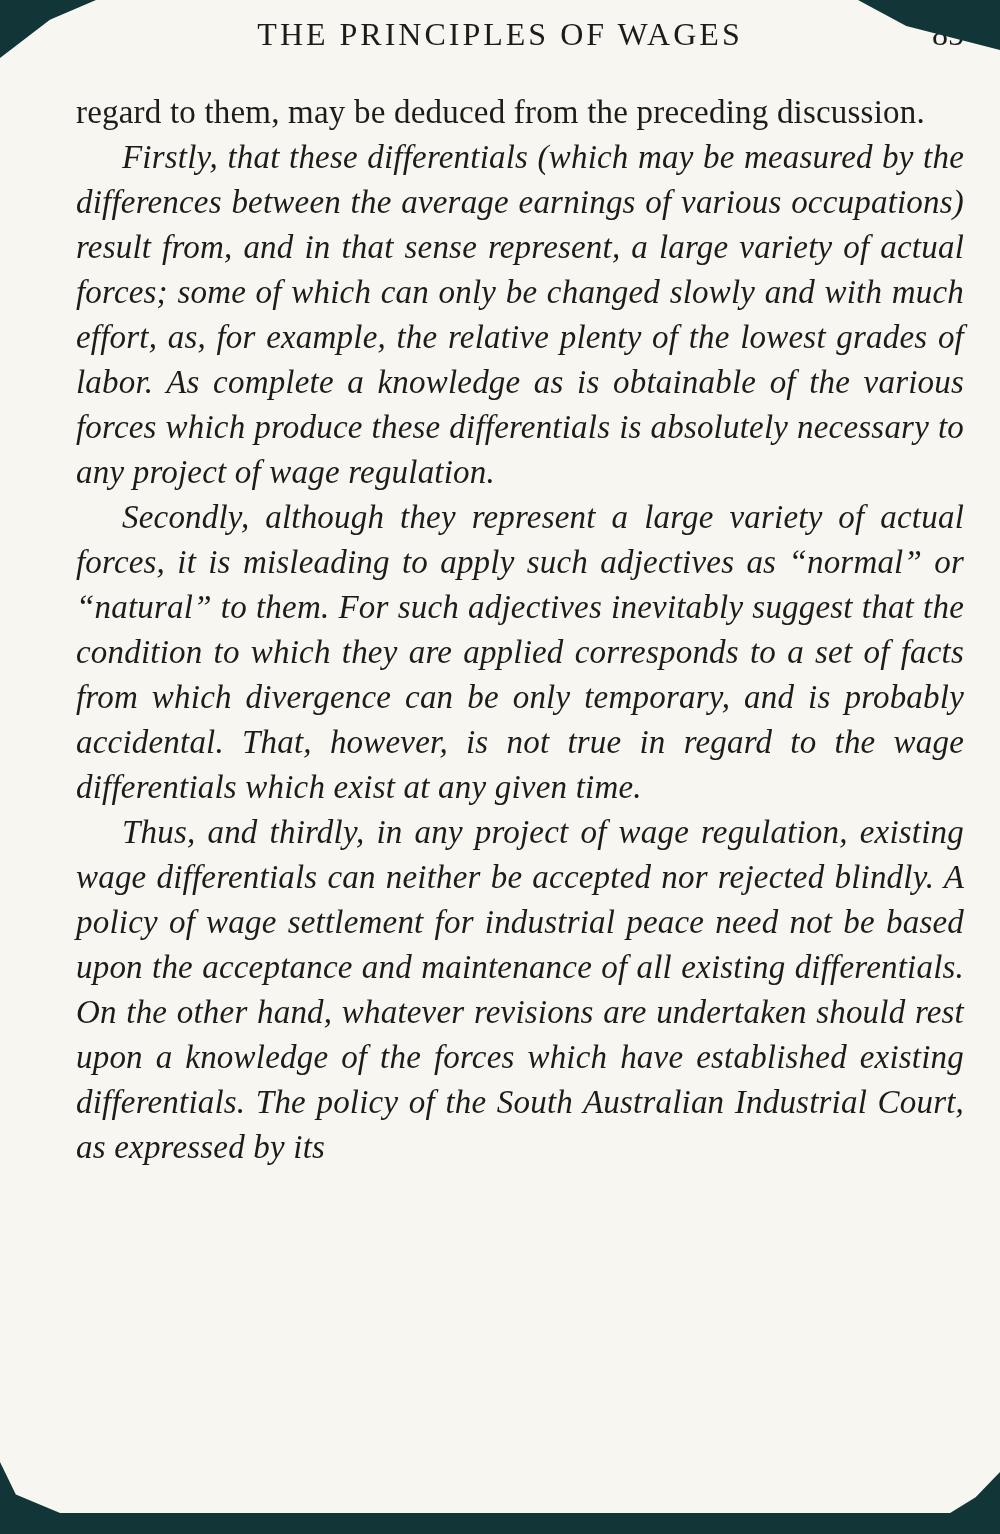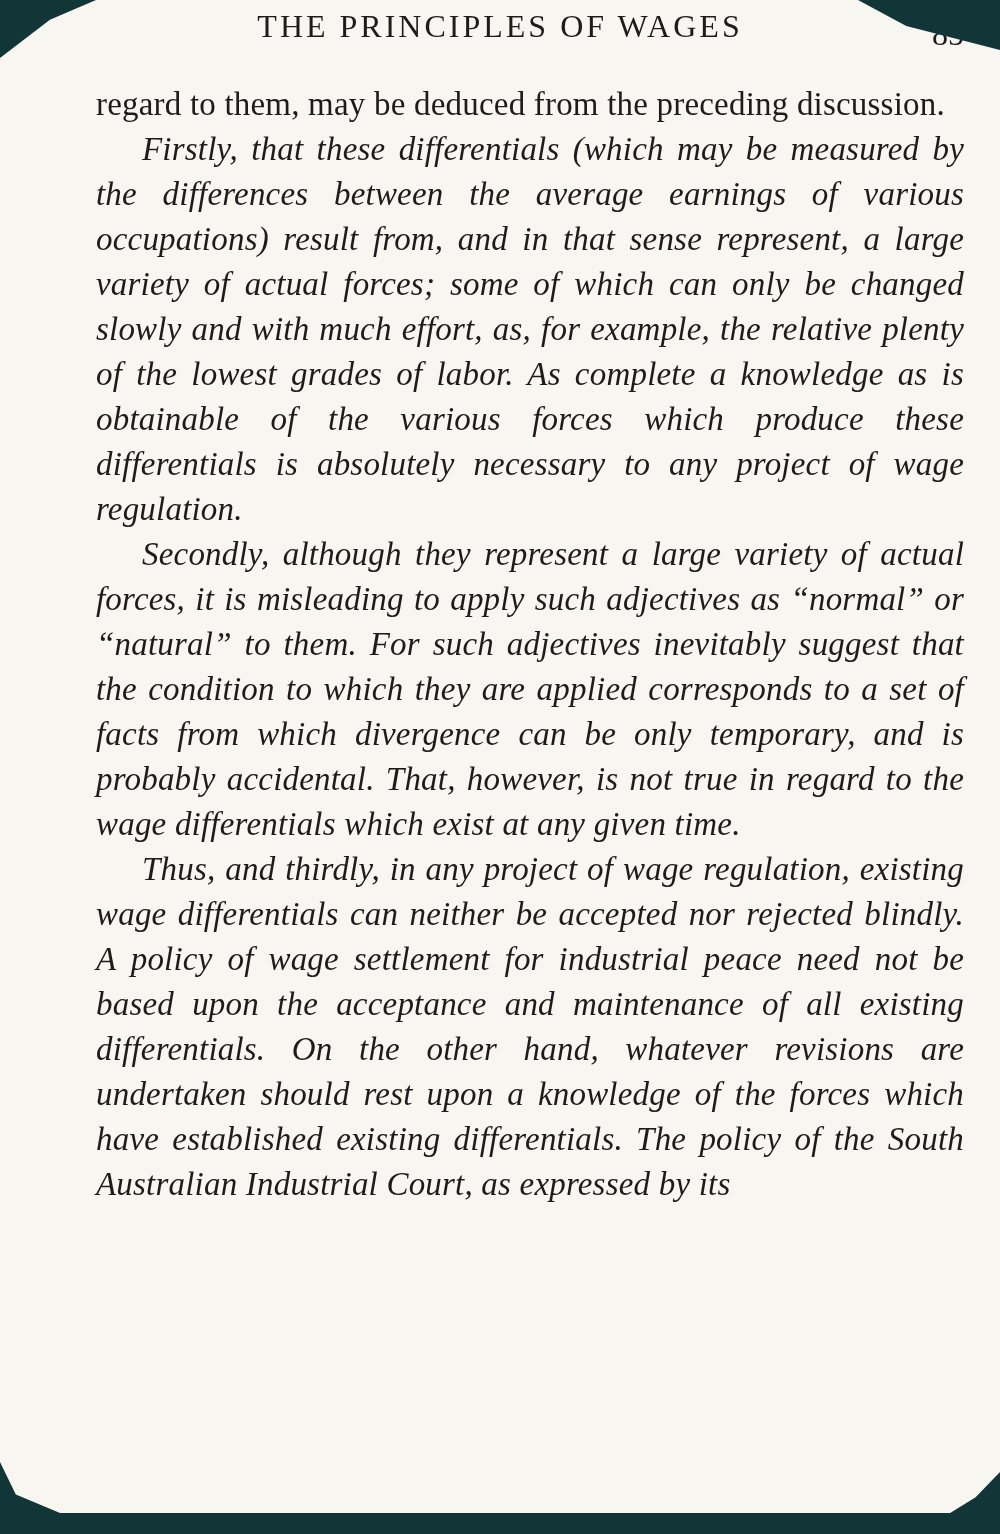"THE PRINCIPLES OF WAGES" .header { padding-top: 8px -> 16px }
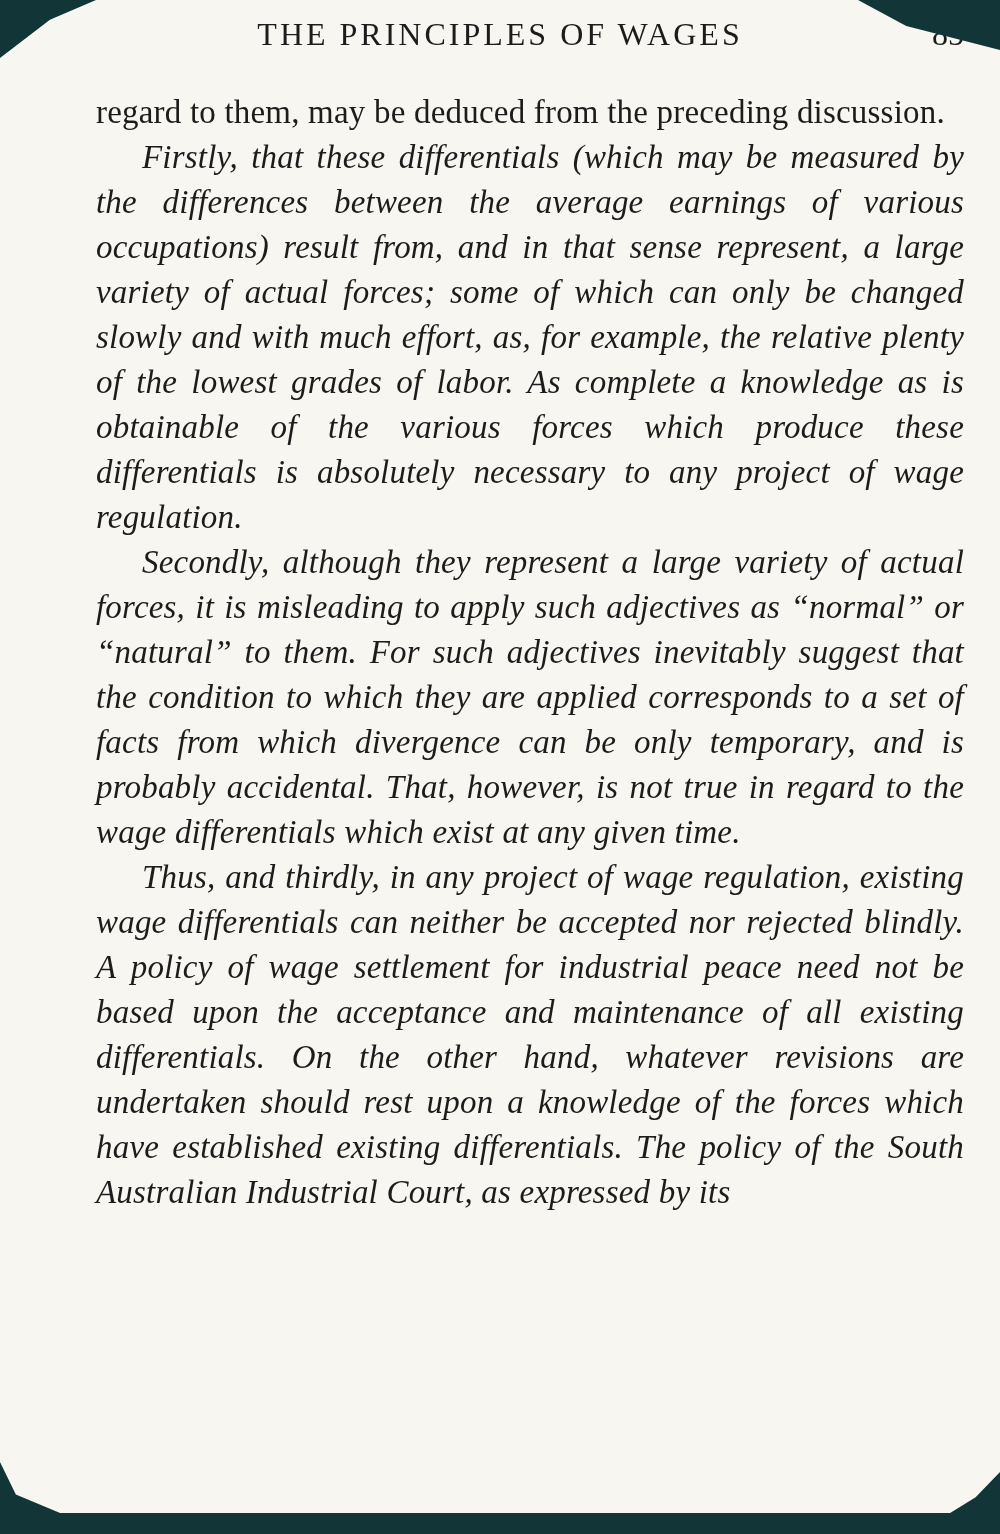"regard to them, may be" .body-text { margin: 20px 36px 0 96px -> 20px 36px 0 76px }
